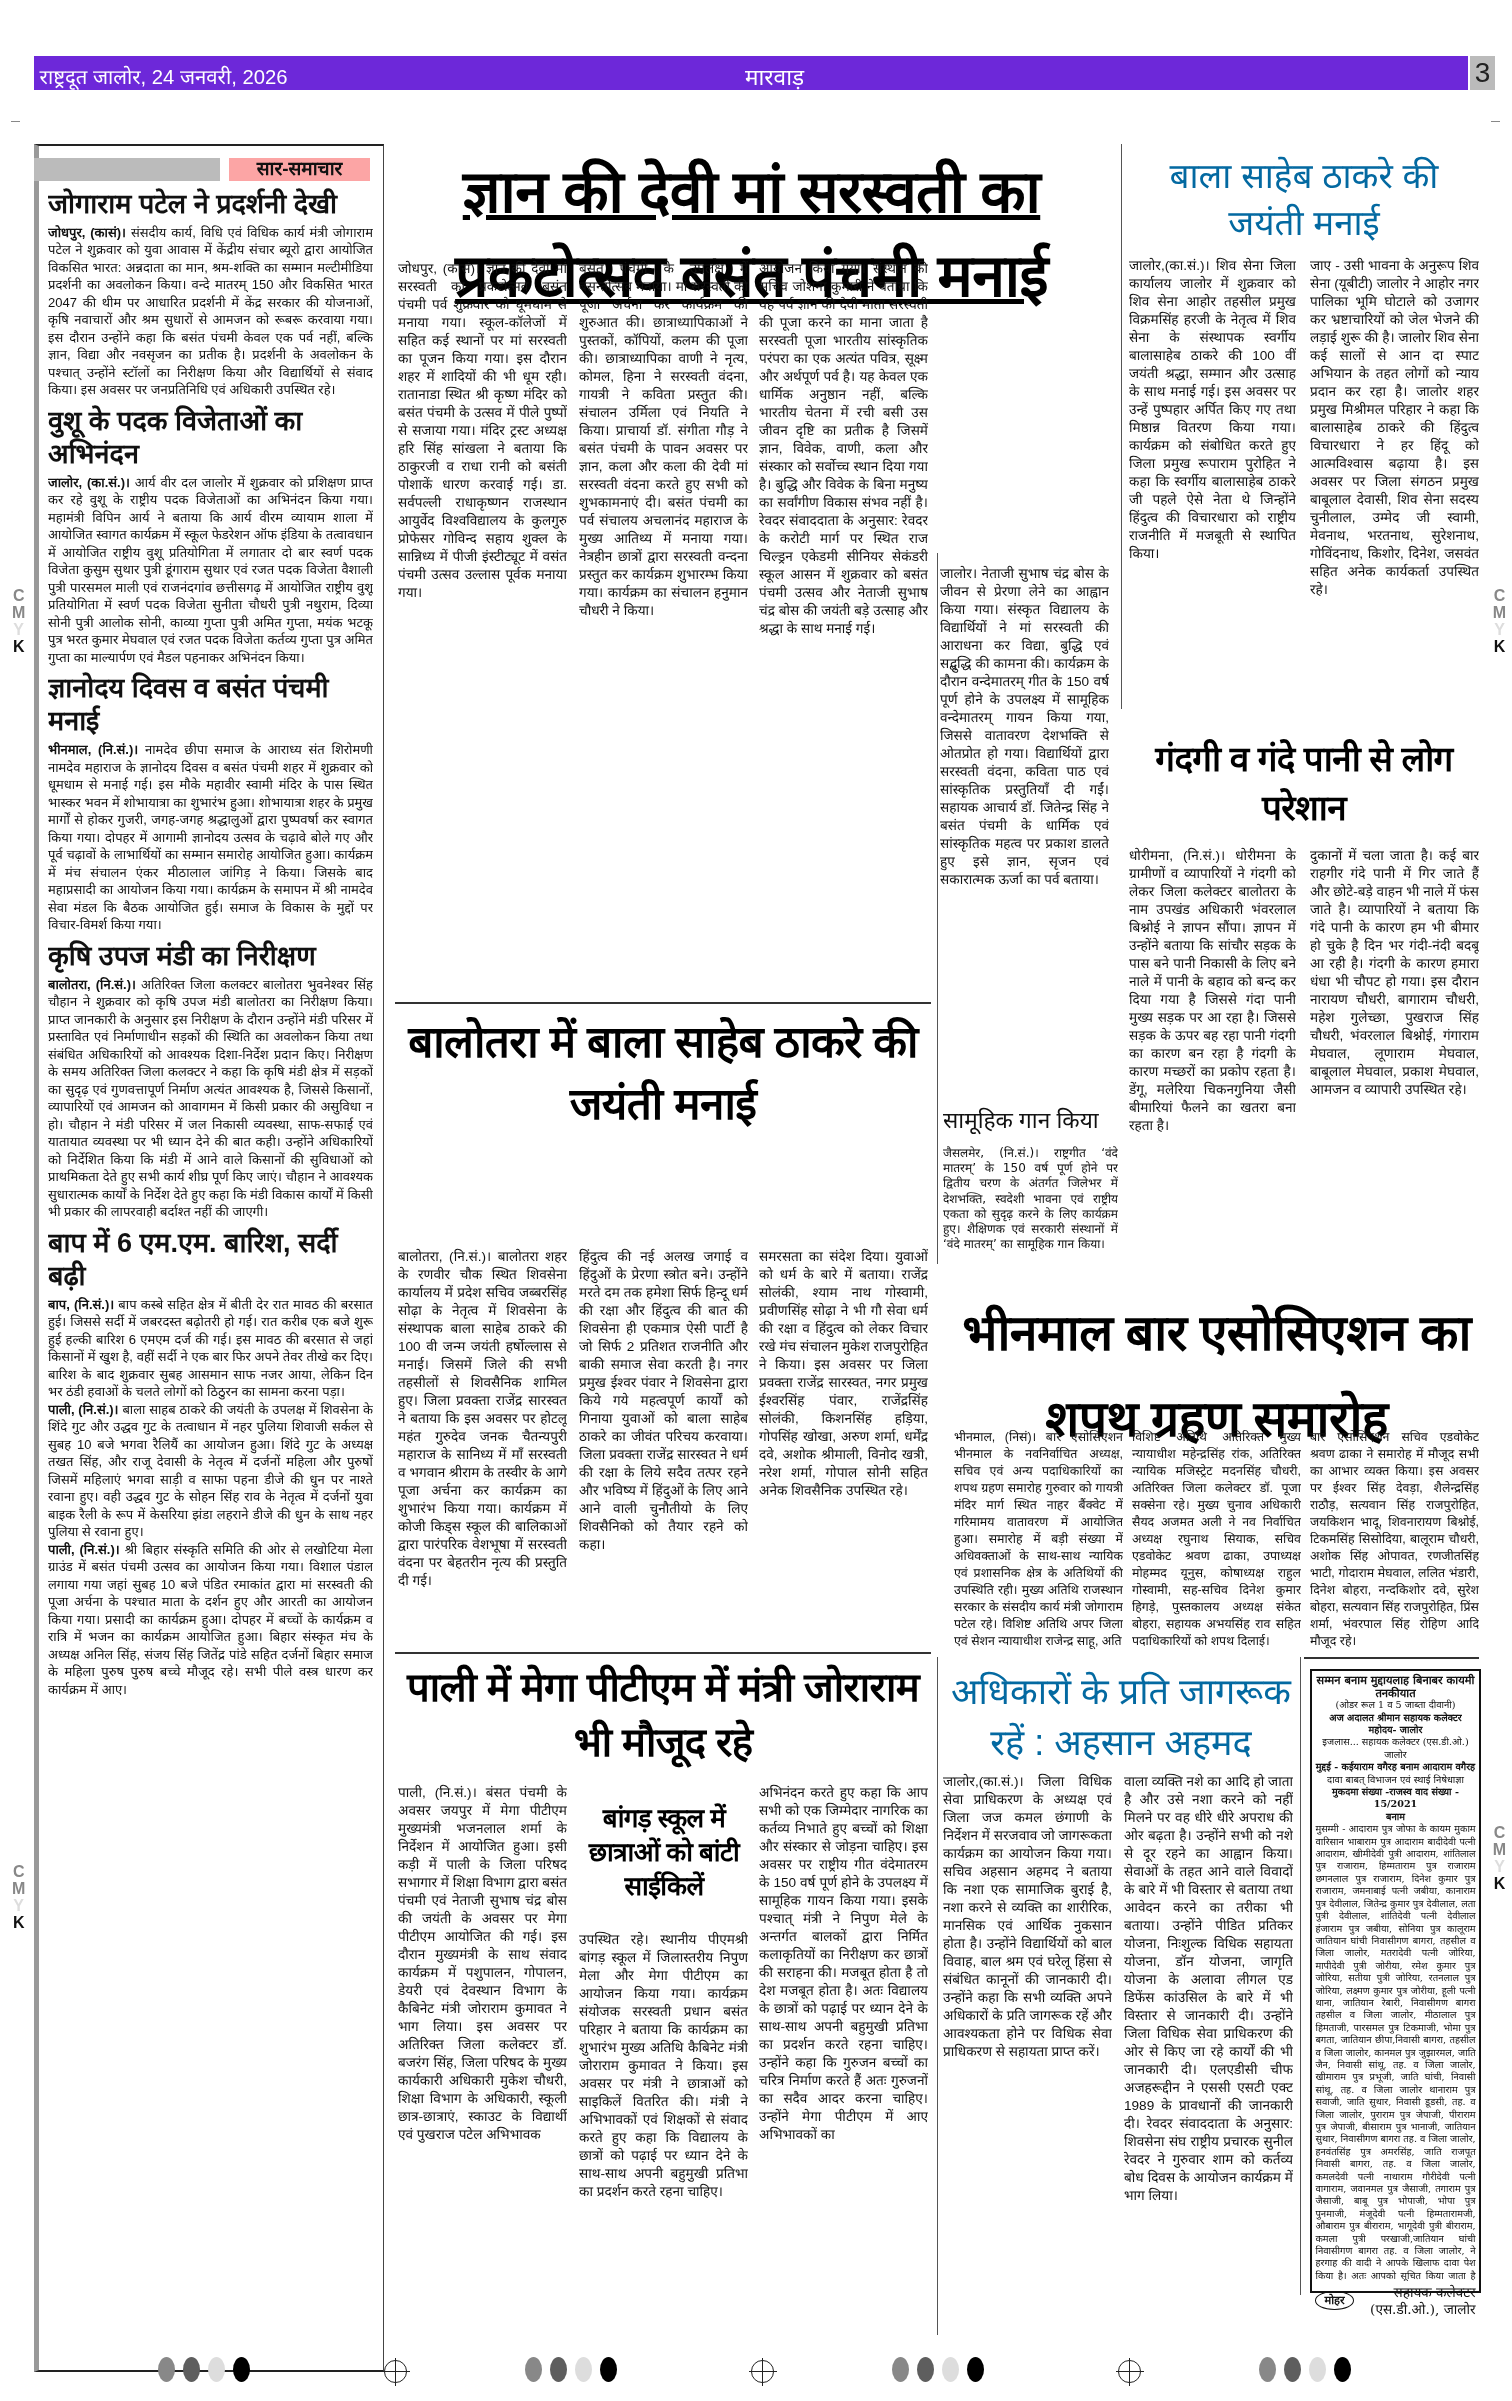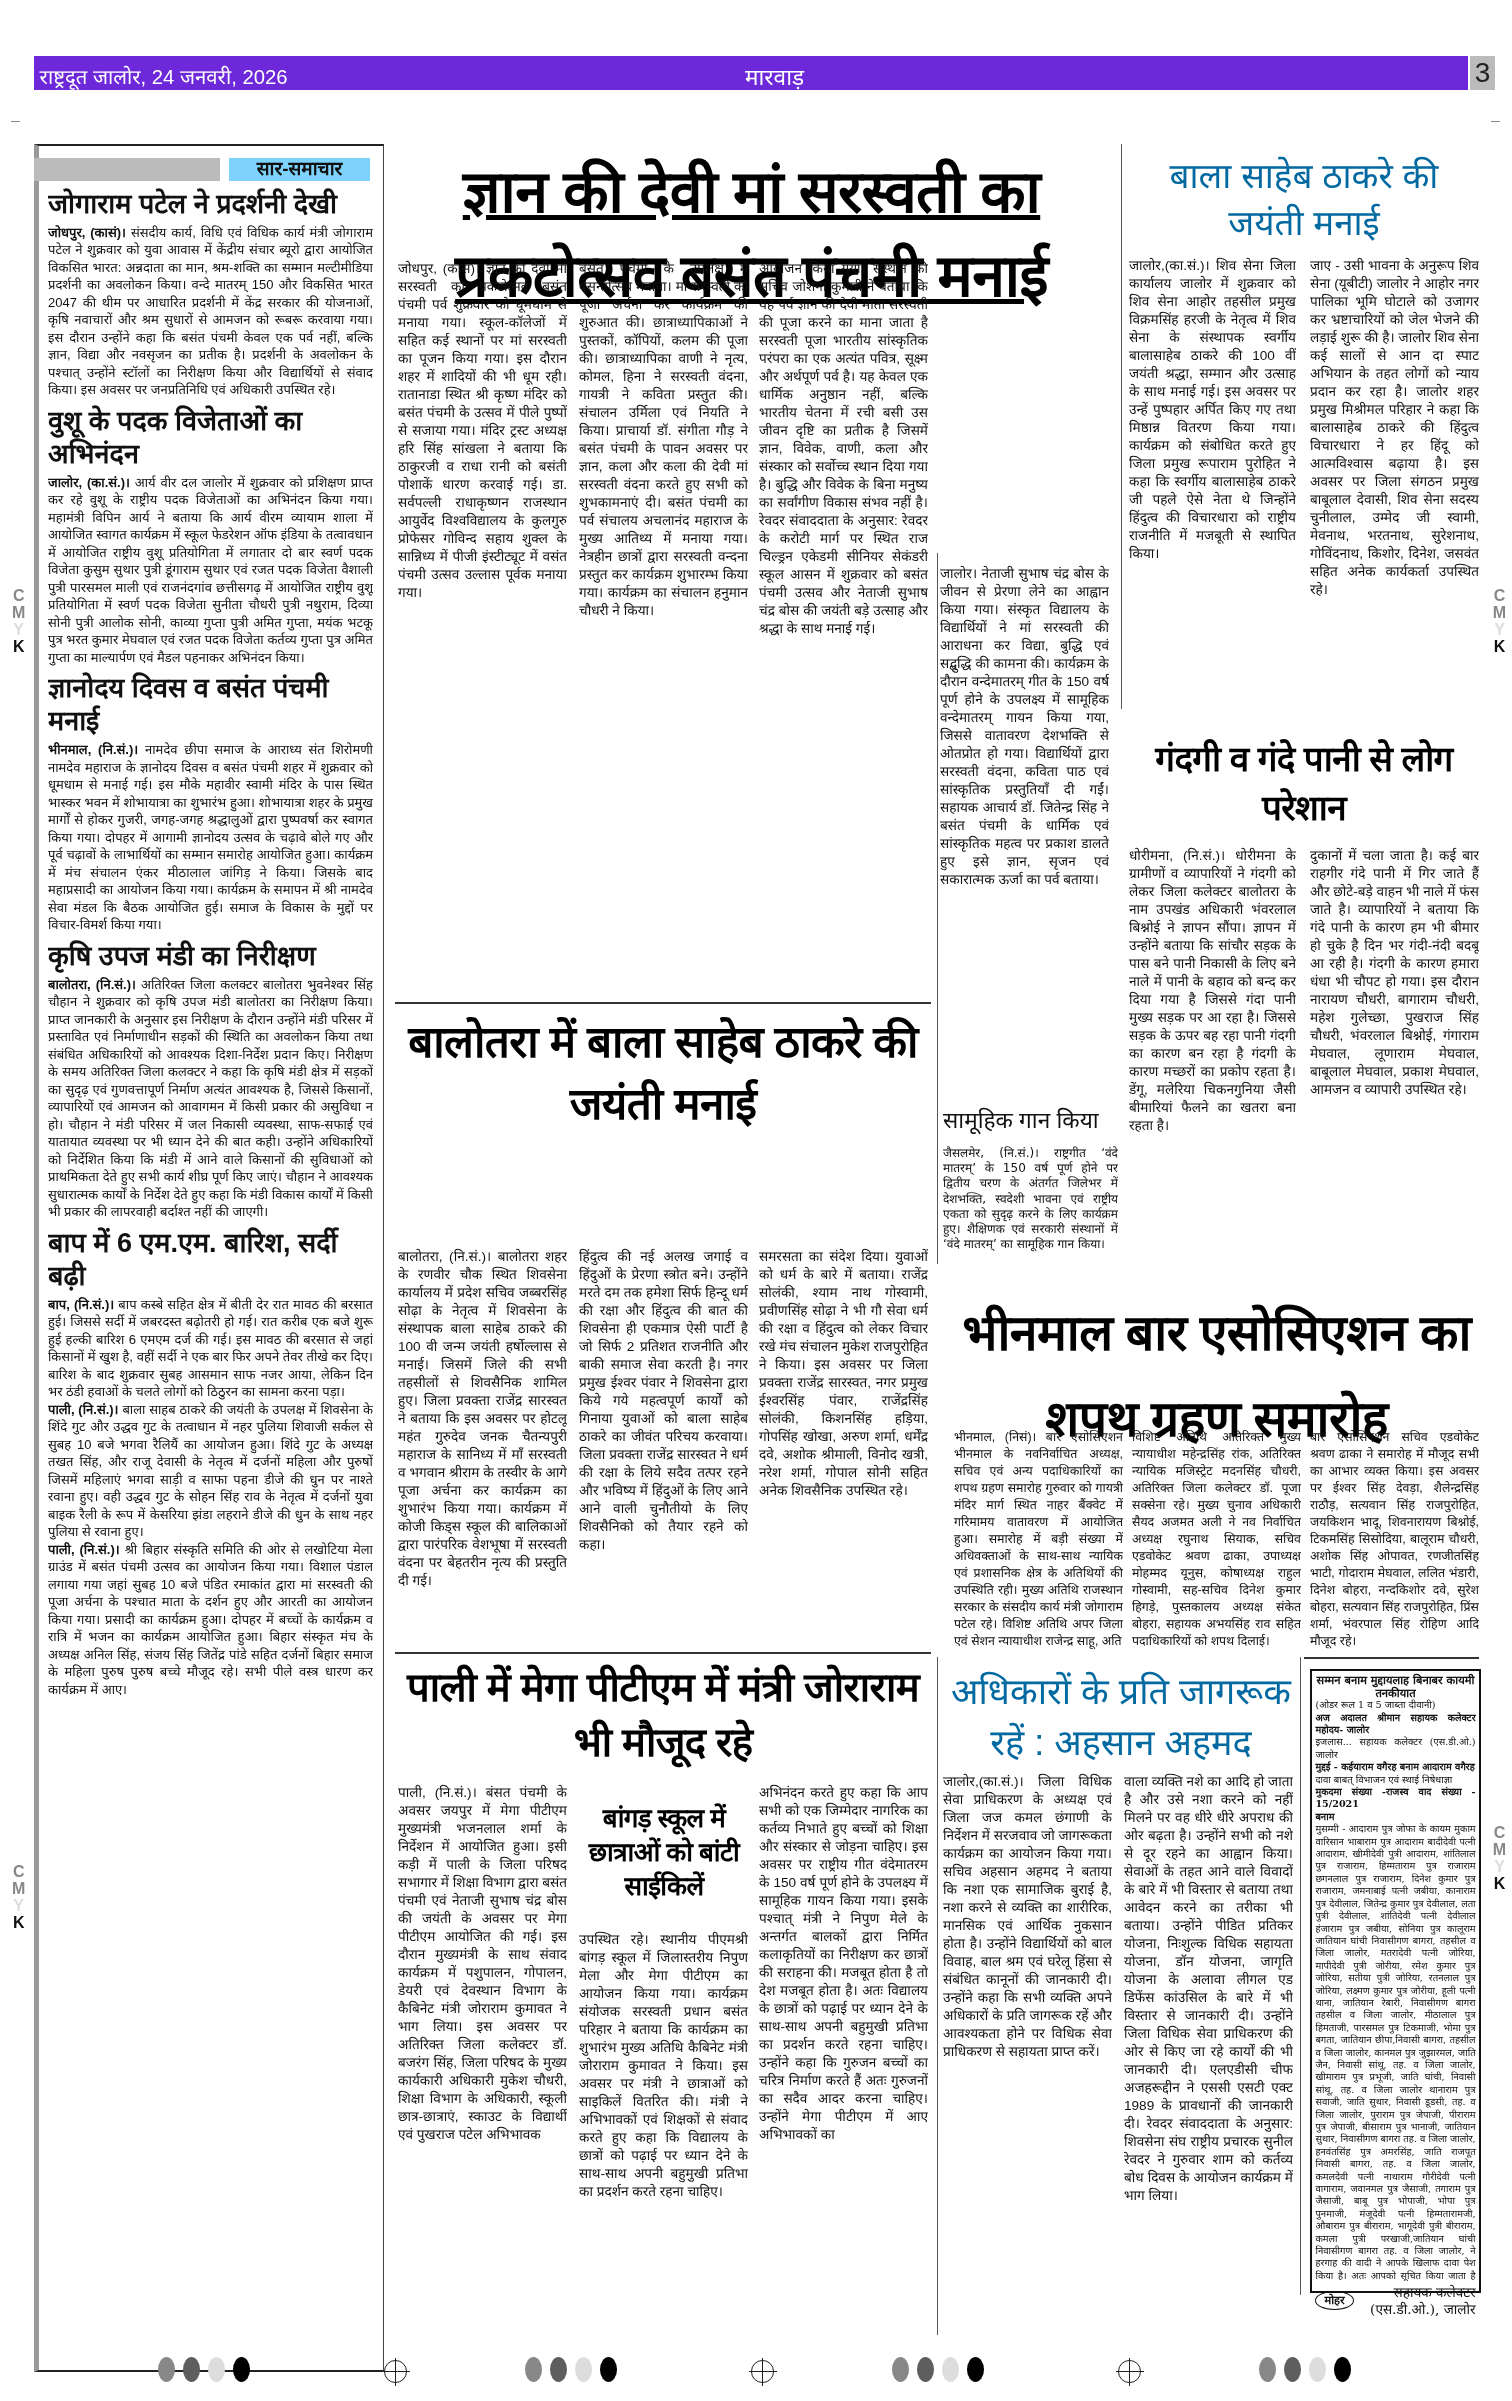"सार-समाचार" .sar-samachar .lbl { background: #7dd3fc -> #fca5a5 }
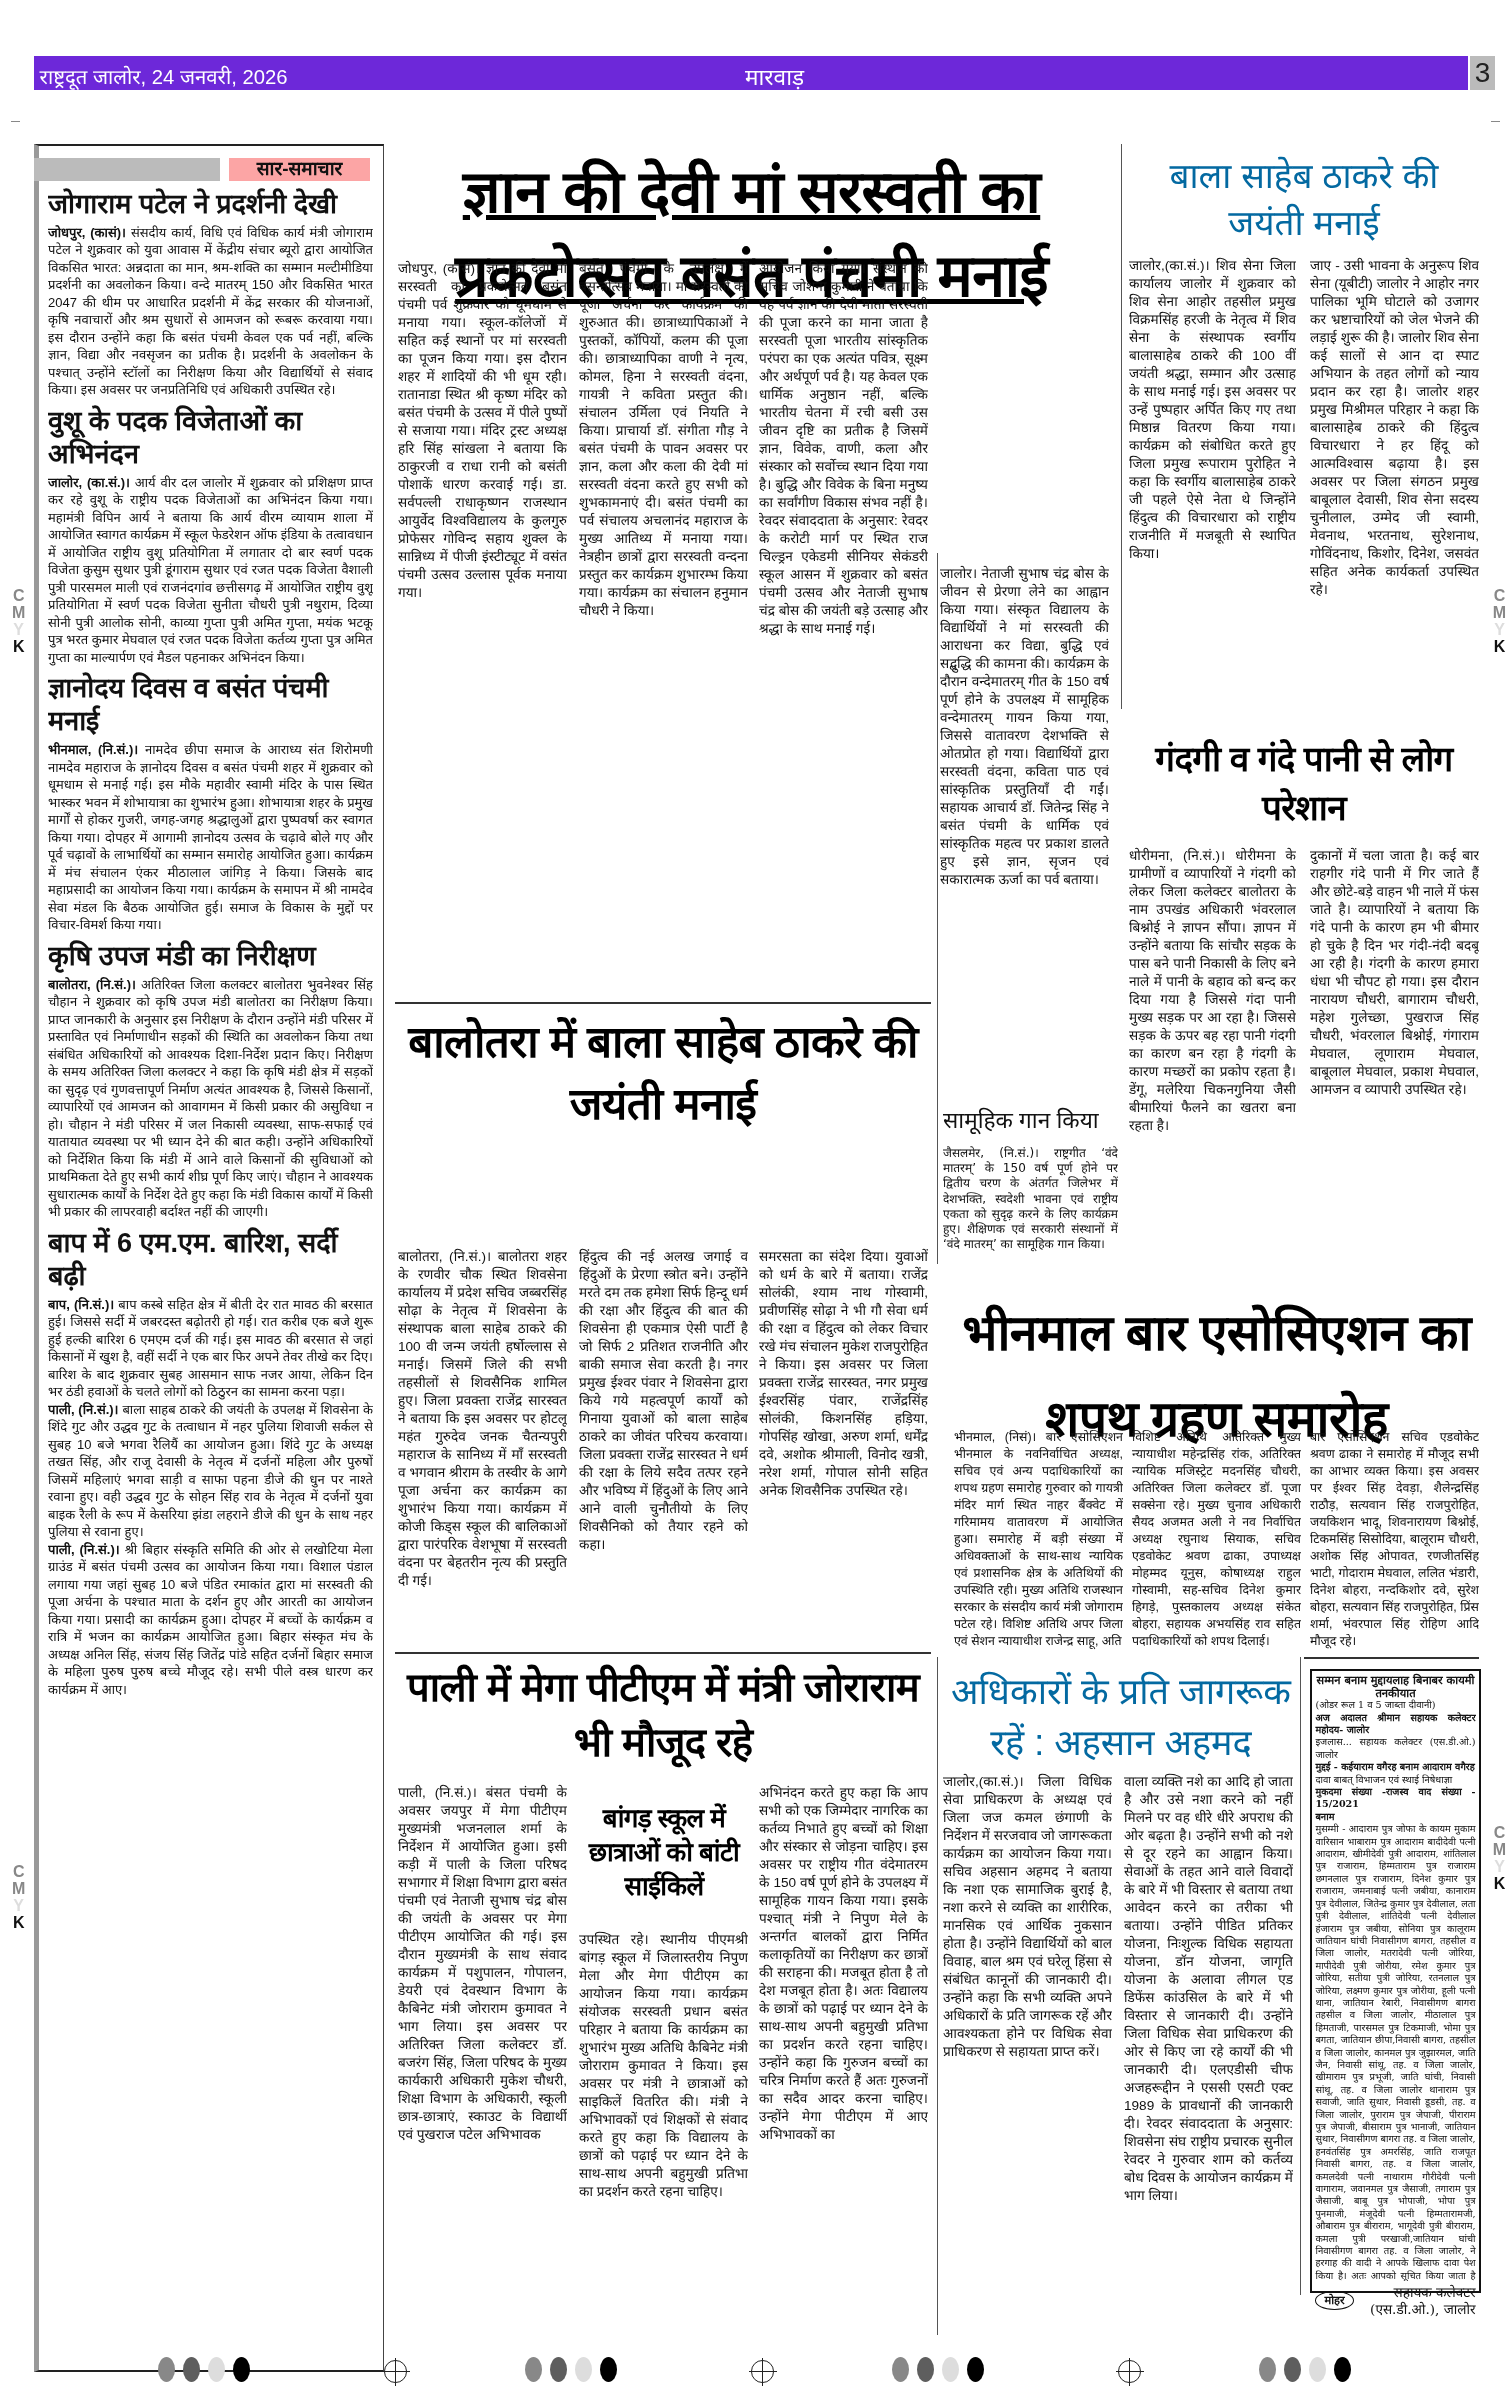"(ओडर रूल 1 व 5" .notice .c { text-align: none -> center }
